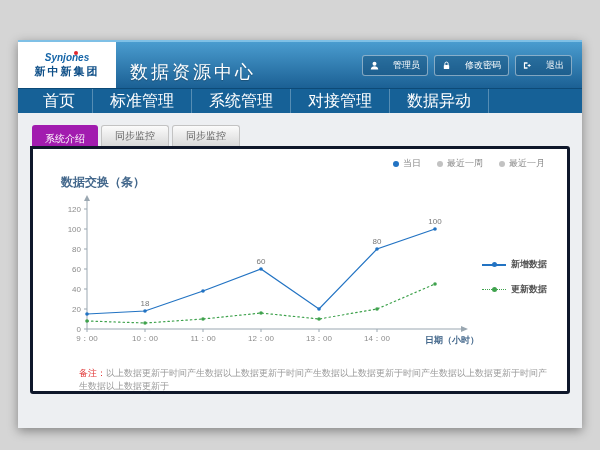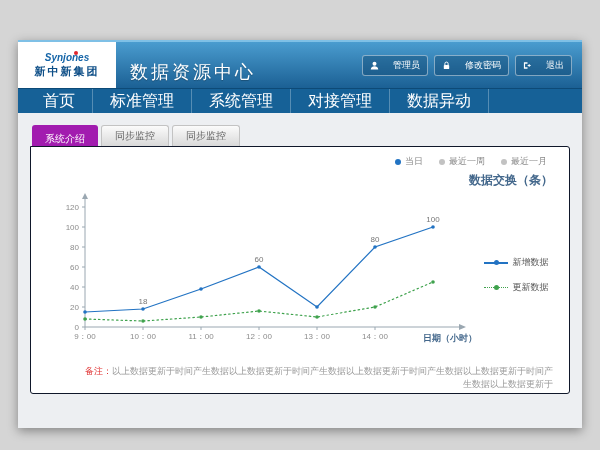"当日" .panel { border: 1px solid #0f172a -> 3px solid #0f172a; text-align: right -> none }
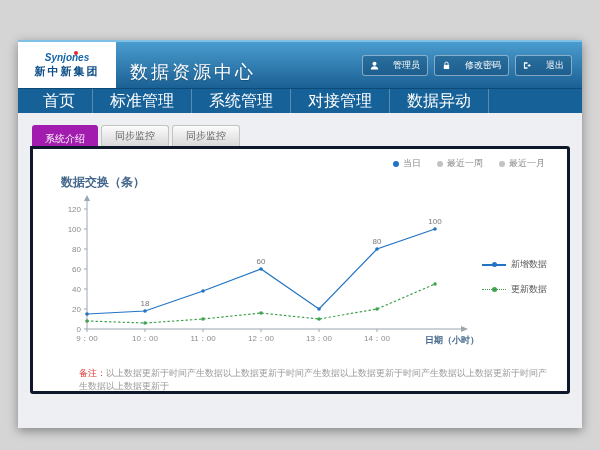"新增数据" .series-item { font-weight: none -> bold }
